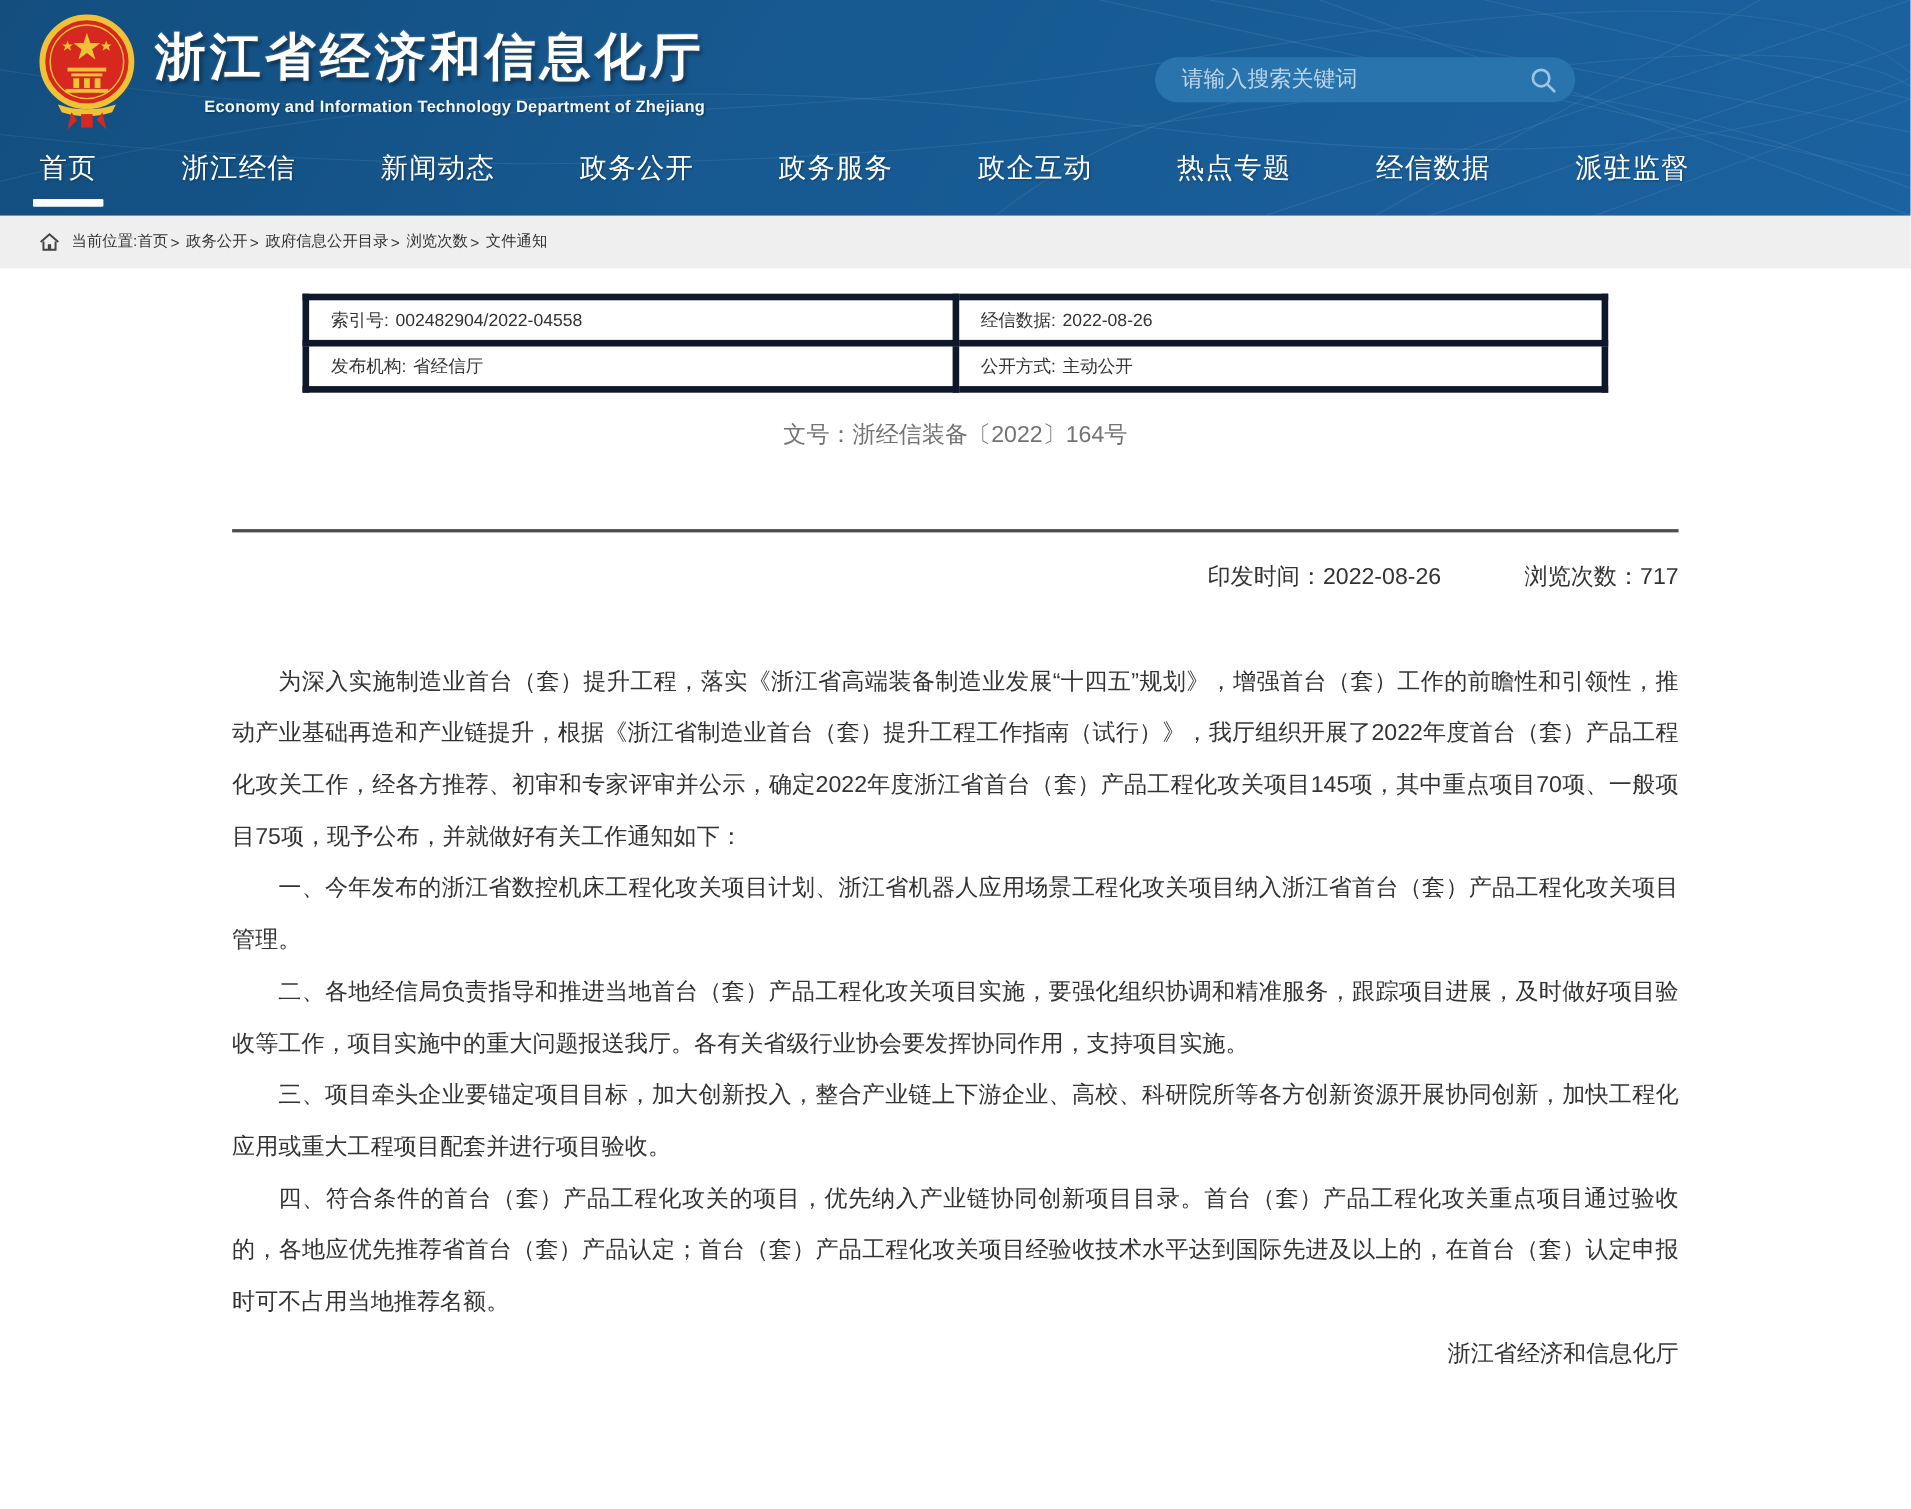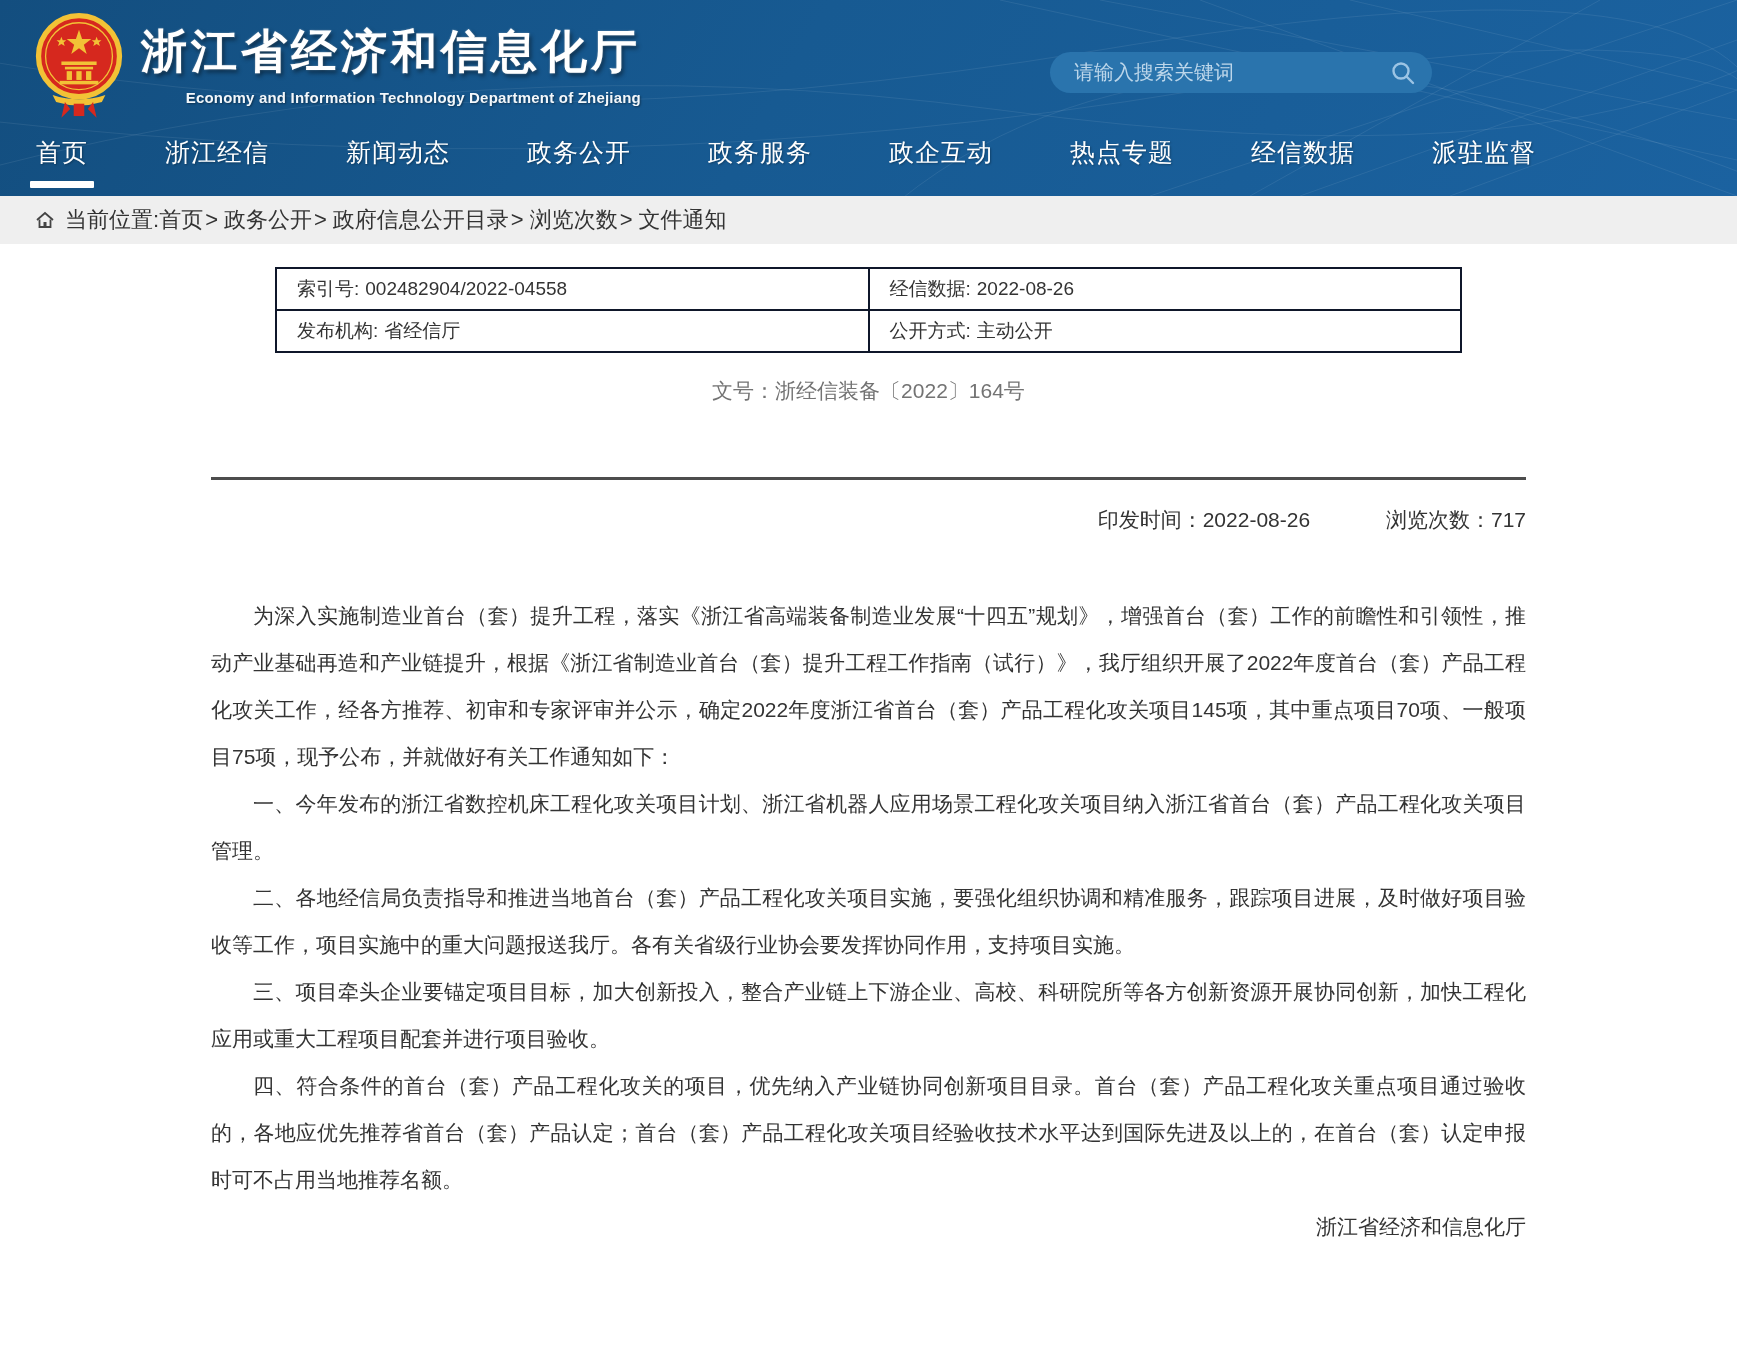"当前位置:" .breadcrumb { font-size: 22px -> 14px }
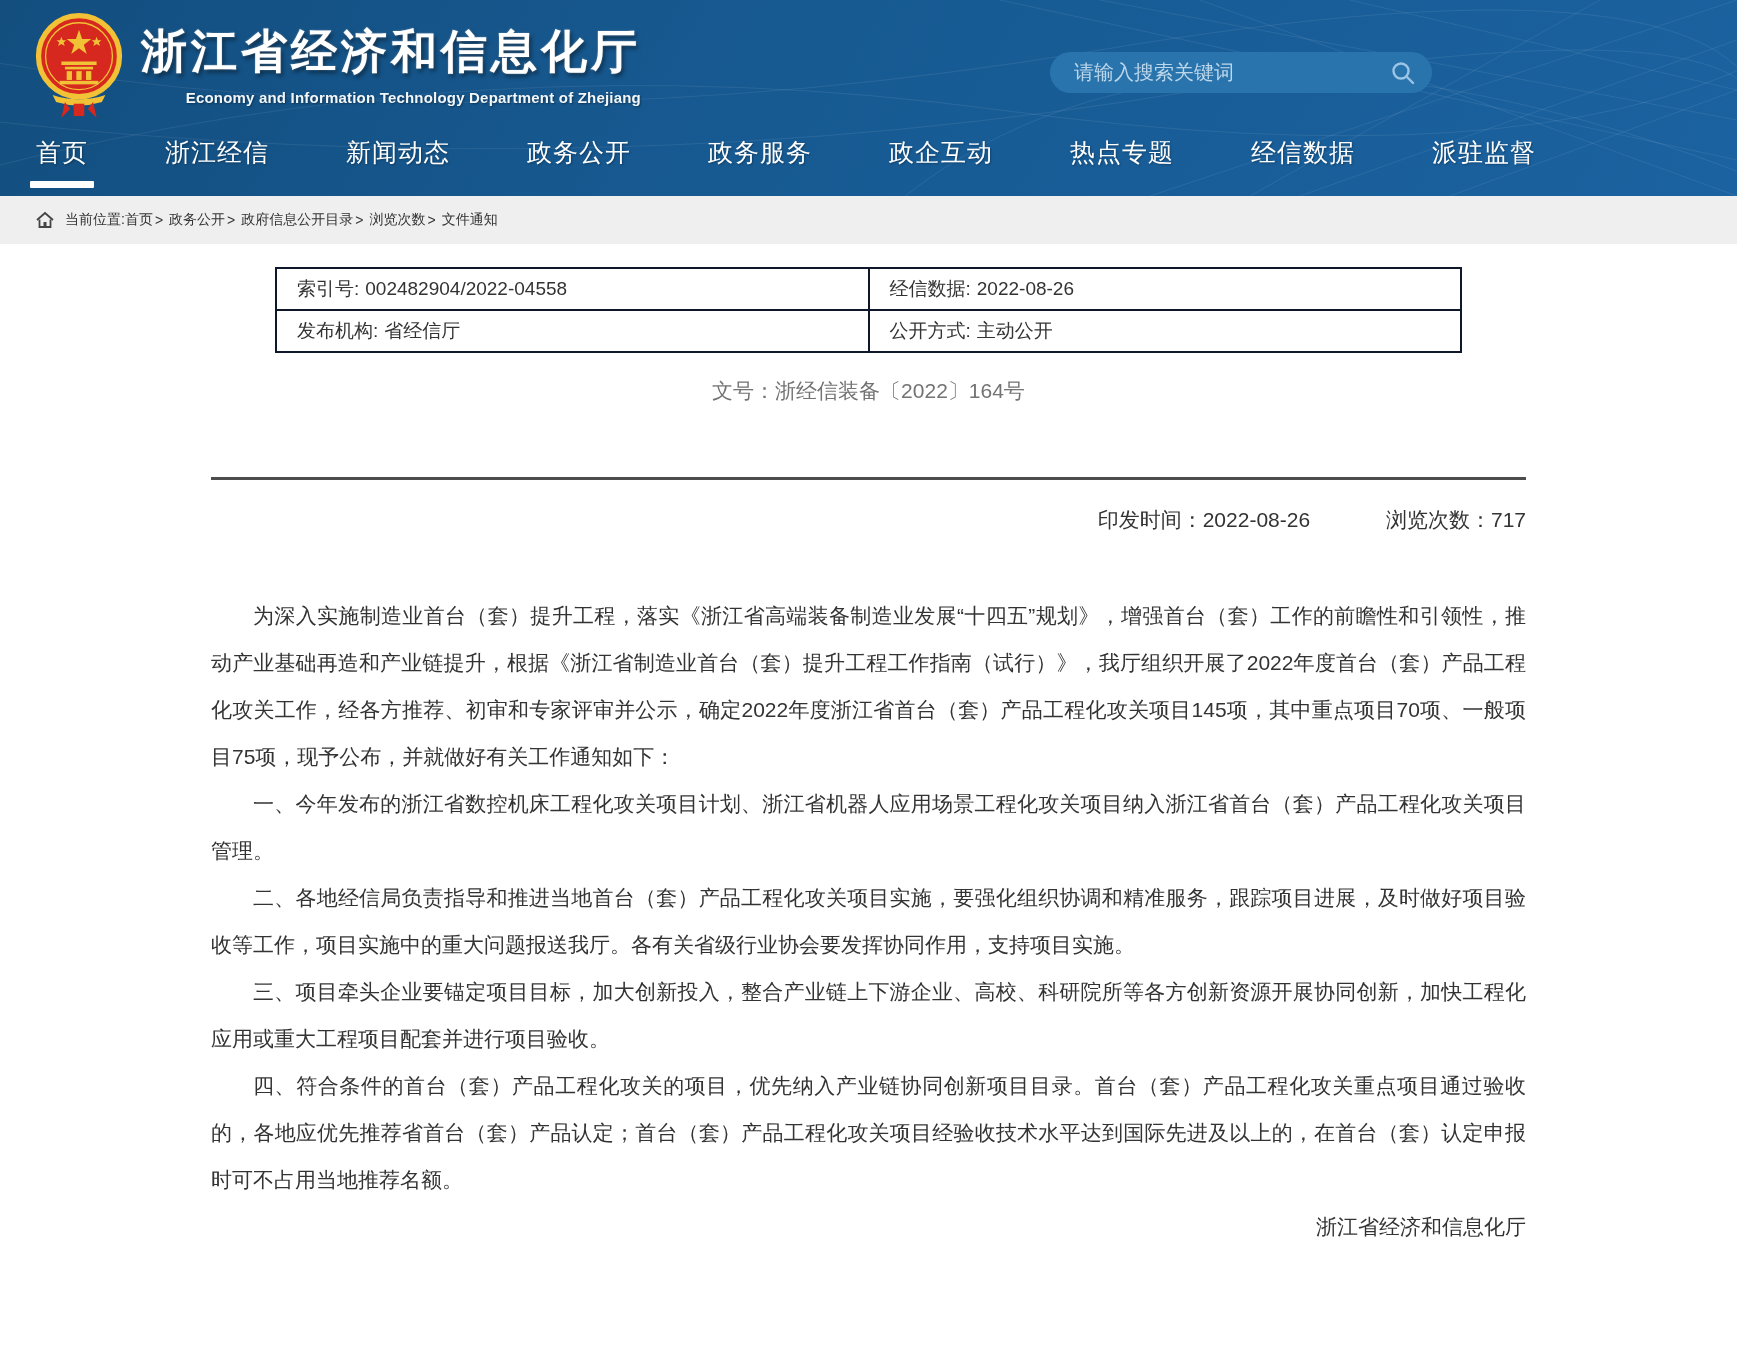"索引号: 002482904/2022-04558" table.info-table td { border: 2px solid #0f172a -> 6px solid #0f172a; font-size: 19px -> 16px }
